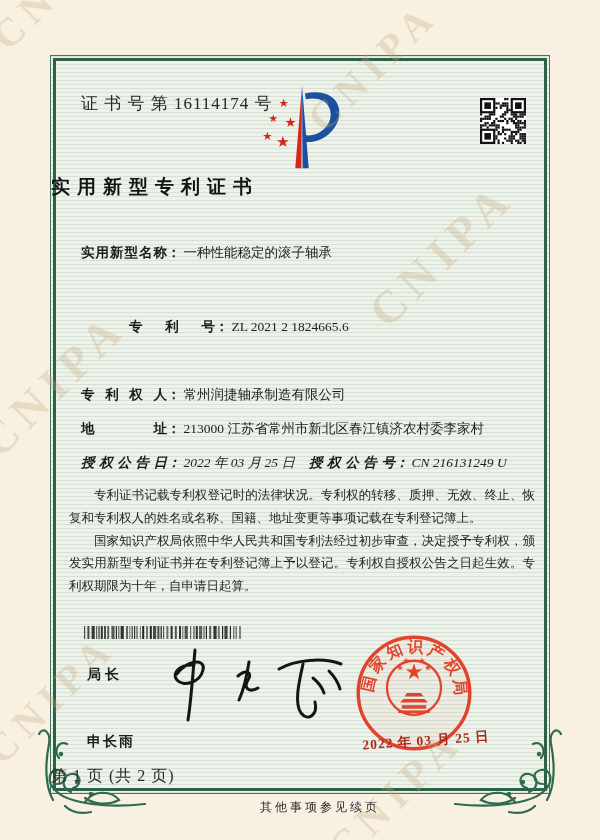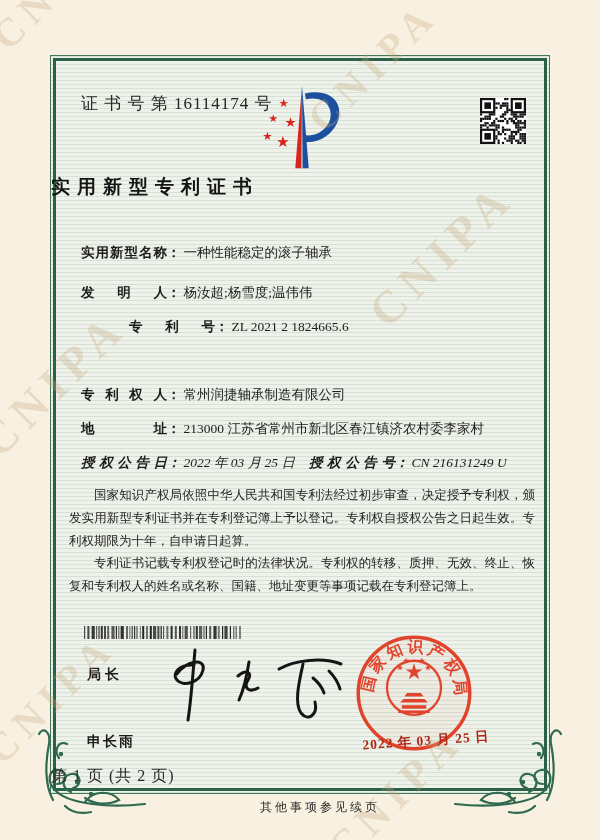"发明人： 杨汝超;杨雪度;温伟伟" div.row { html: <div> <span>发明人</span><span>：</span><span>杨汝超;杨雪度;温伟伟</span> </div> -> none }
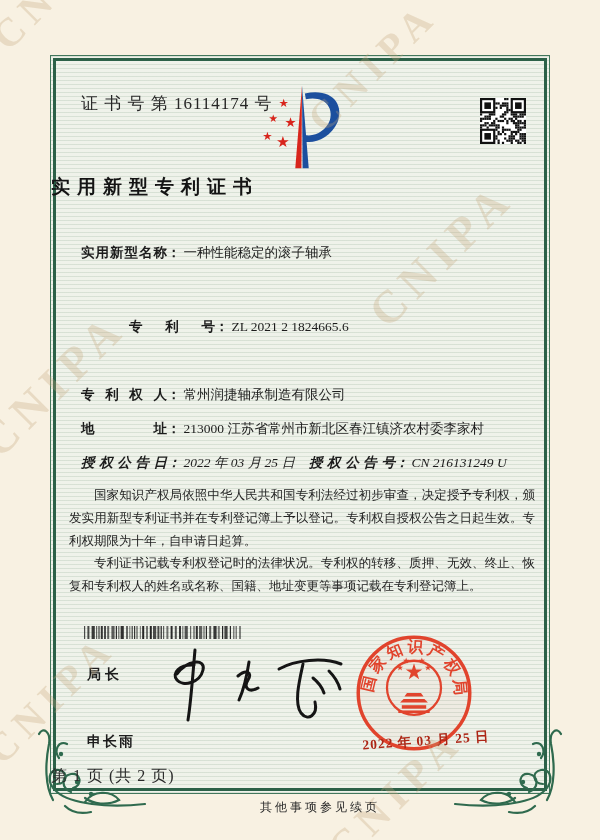"国家知识产权局依照中华人民共和国专利法经过初步审查，决定授予专利权，颁发实用新型" p { order: before "专利证书记载专利权登记时的法律状况。专利权的转移、质押、无效、终止、恢复和专利权" -> after "专利证书记载专利权登记时的法律状况。专利权的转移、质押、无效、终止、恢复和专利权" }
